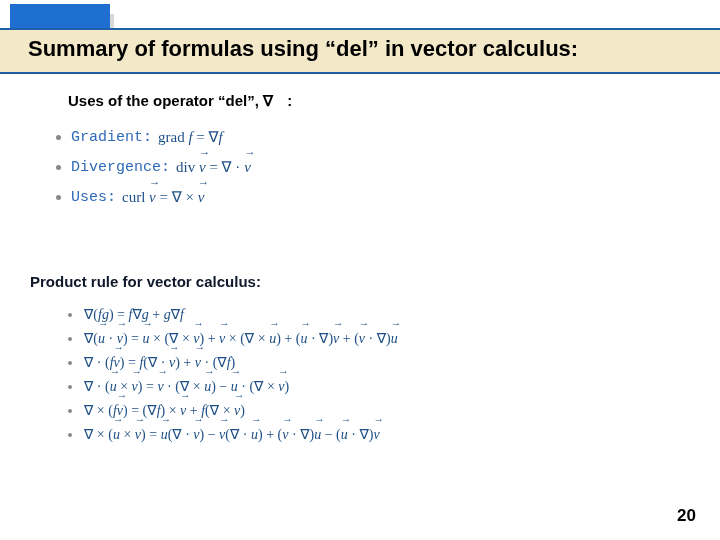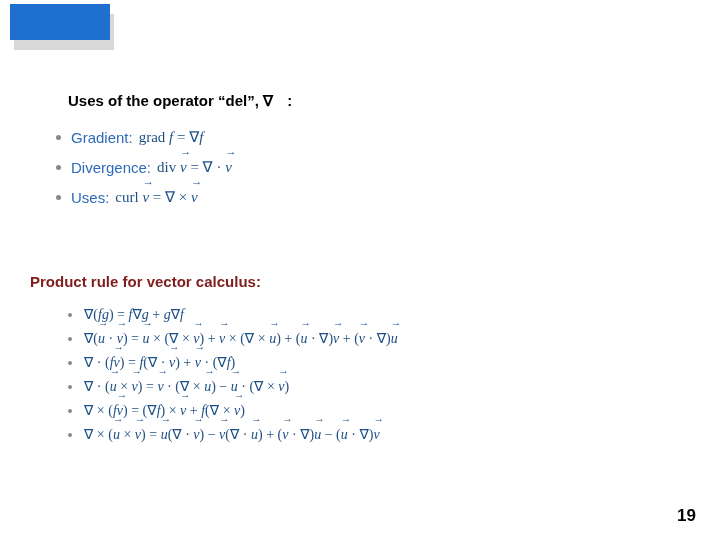"Summary of formulas using “del”" div.title-band { html: none -> <div> <div>Summary of formulas using “del” in vector calculus:</div> </div> }
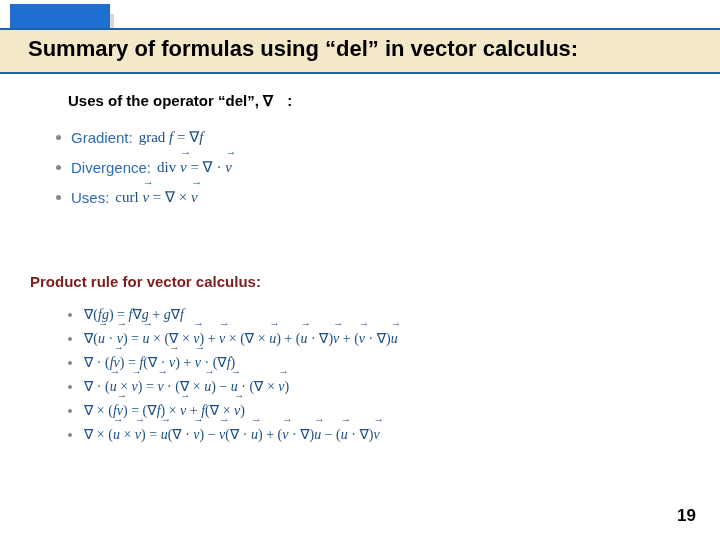"Gradient:" .label { font-family: Liberation Sans, sans-serif -> Liberation Mono, monospace }
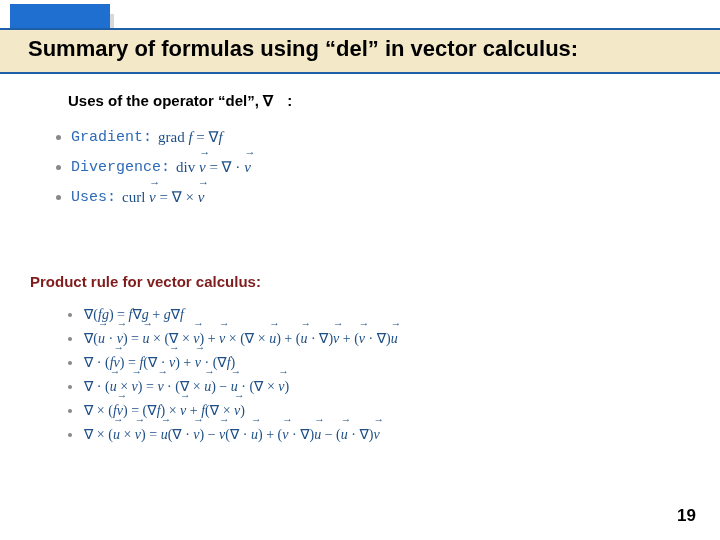"Product rule for vector calculus:" .subheading2 { color: #7f1d1d -> #0f172a }
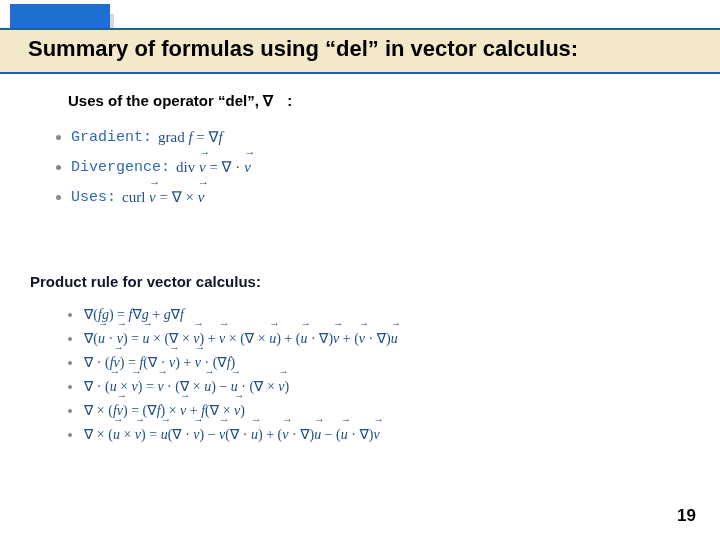"19" div.pagenum { text: 19 -> 20 }
